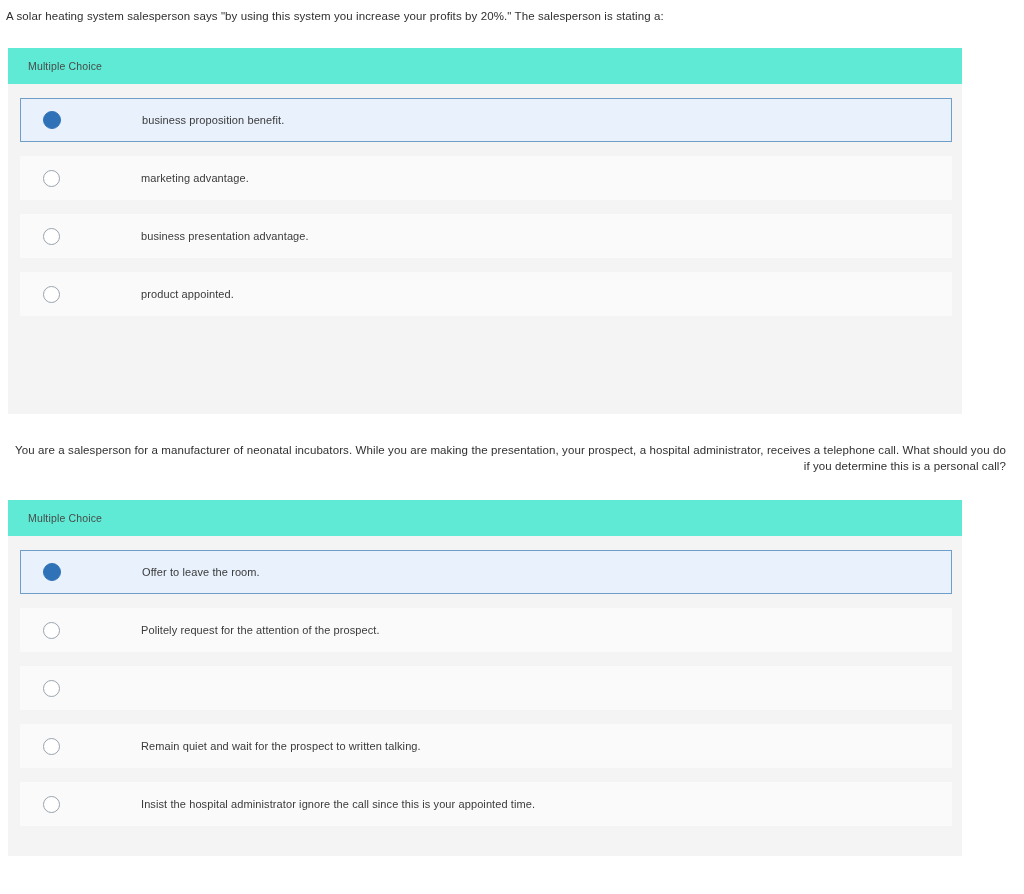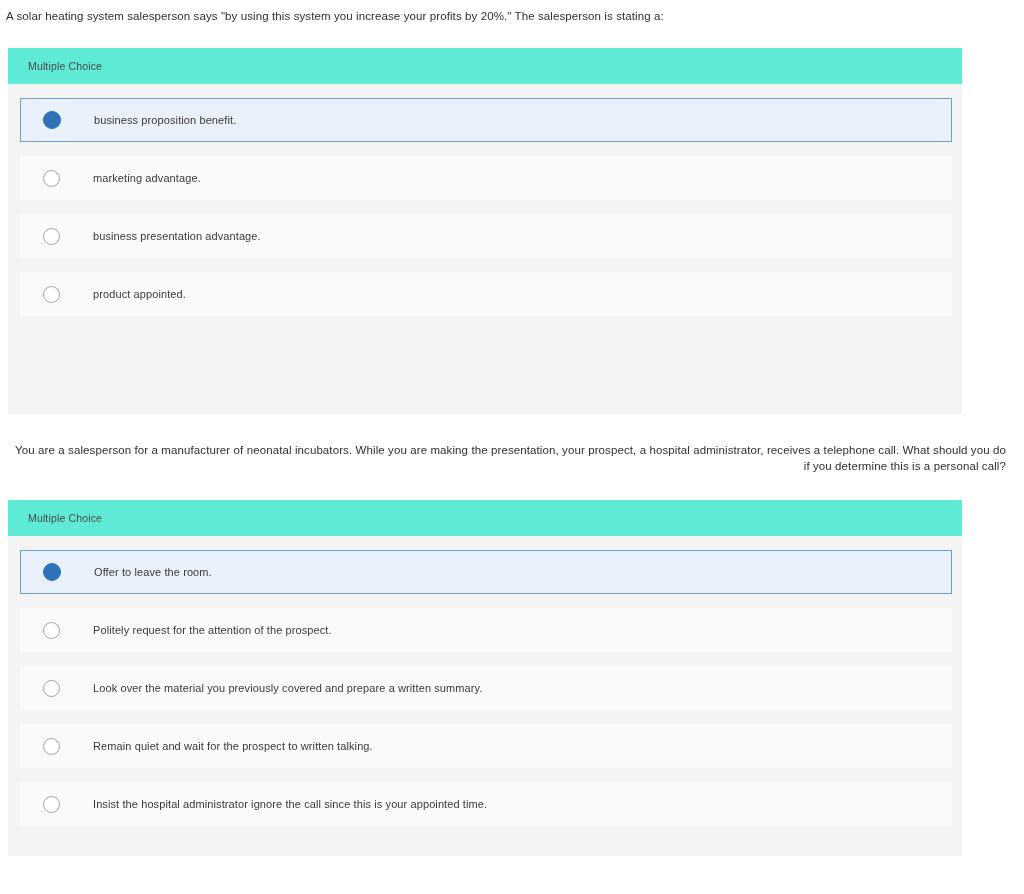"business proposition benefit." .option-row { gap: none -> 48px }
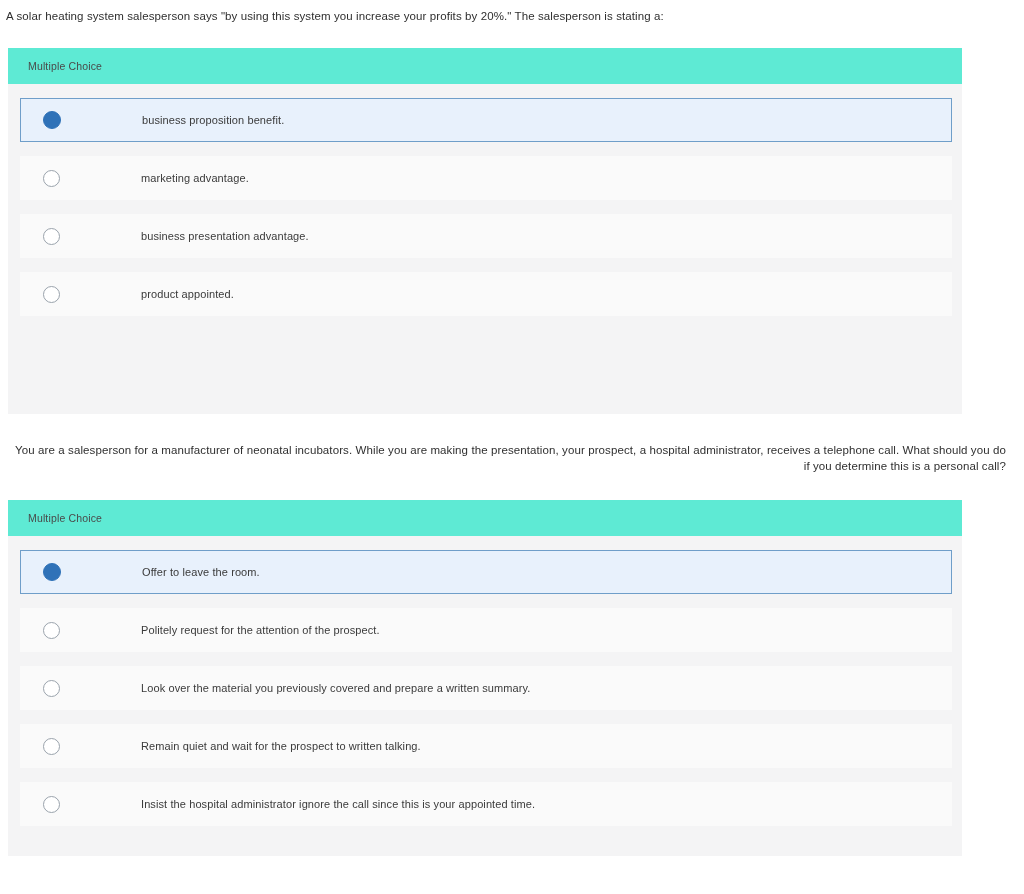"Look over the material you" span.option-label { html: <span>Look over the material you previously covered and prepare a written summary.</span> -> none }
